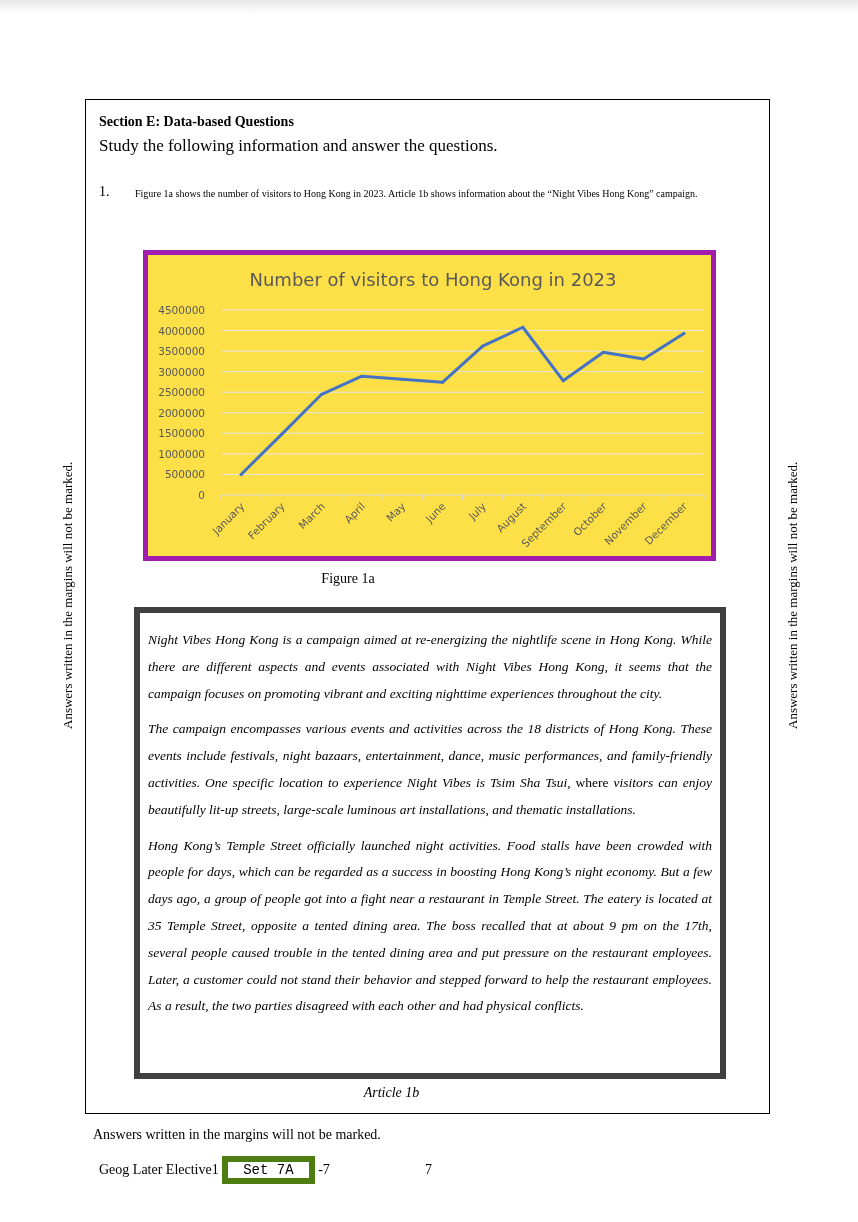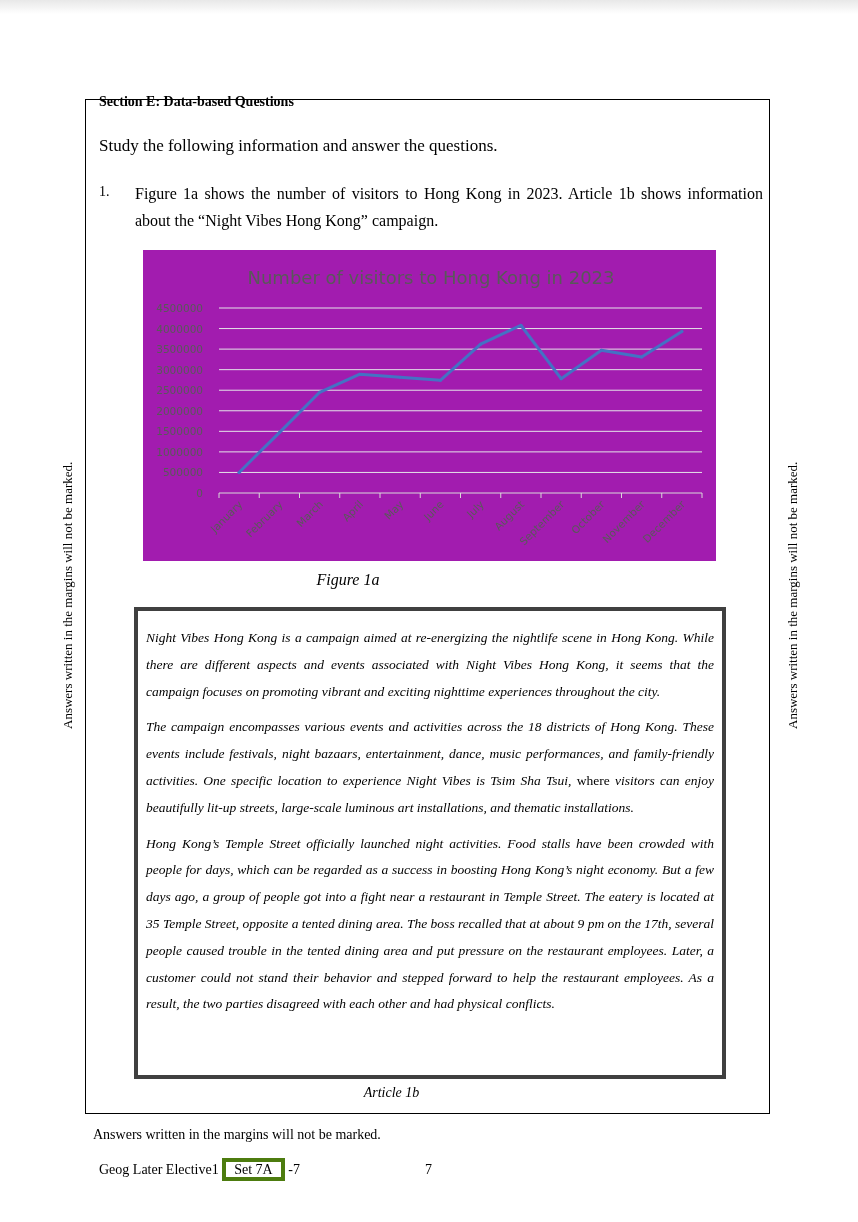"Section E: Data-based Questions" .section-title { top: 94px -> 114px }
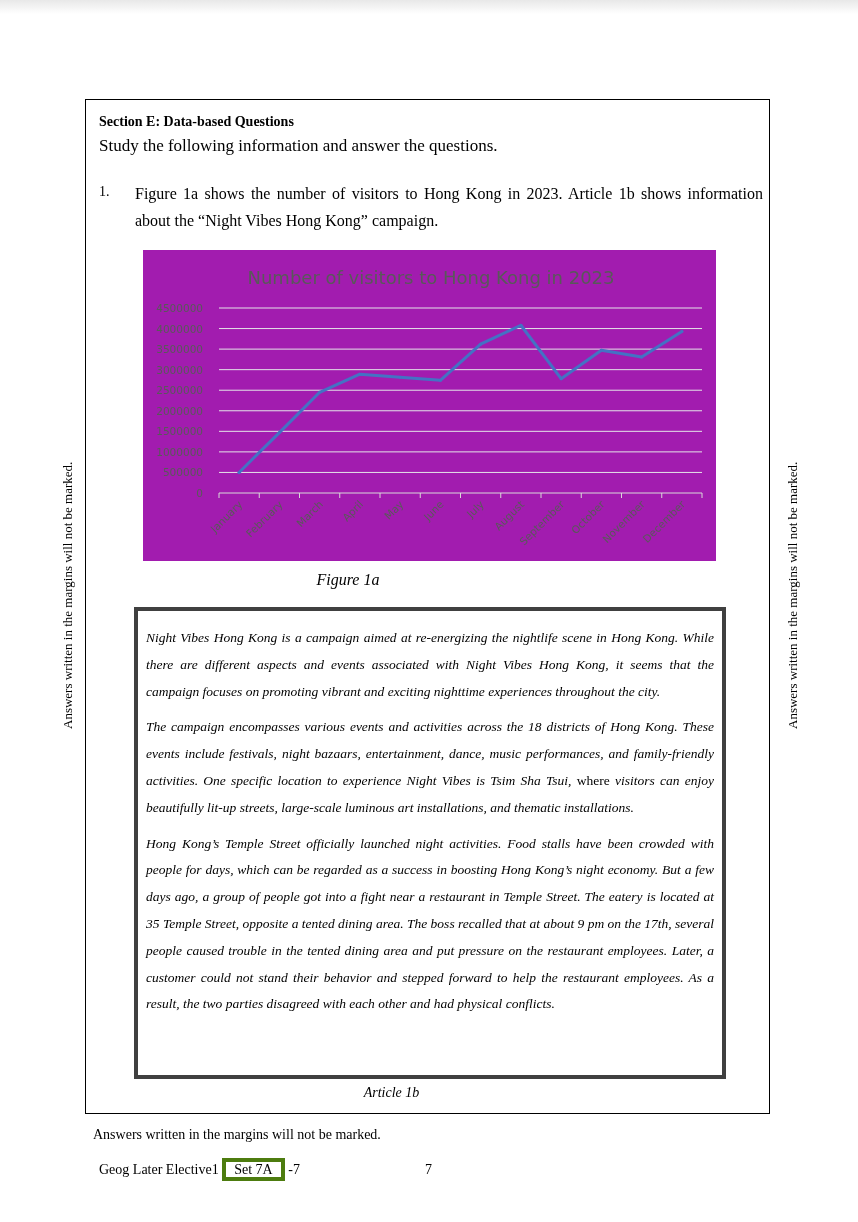"Figure 1a shows the number" .q-text { font-size: 16px -> 10px }
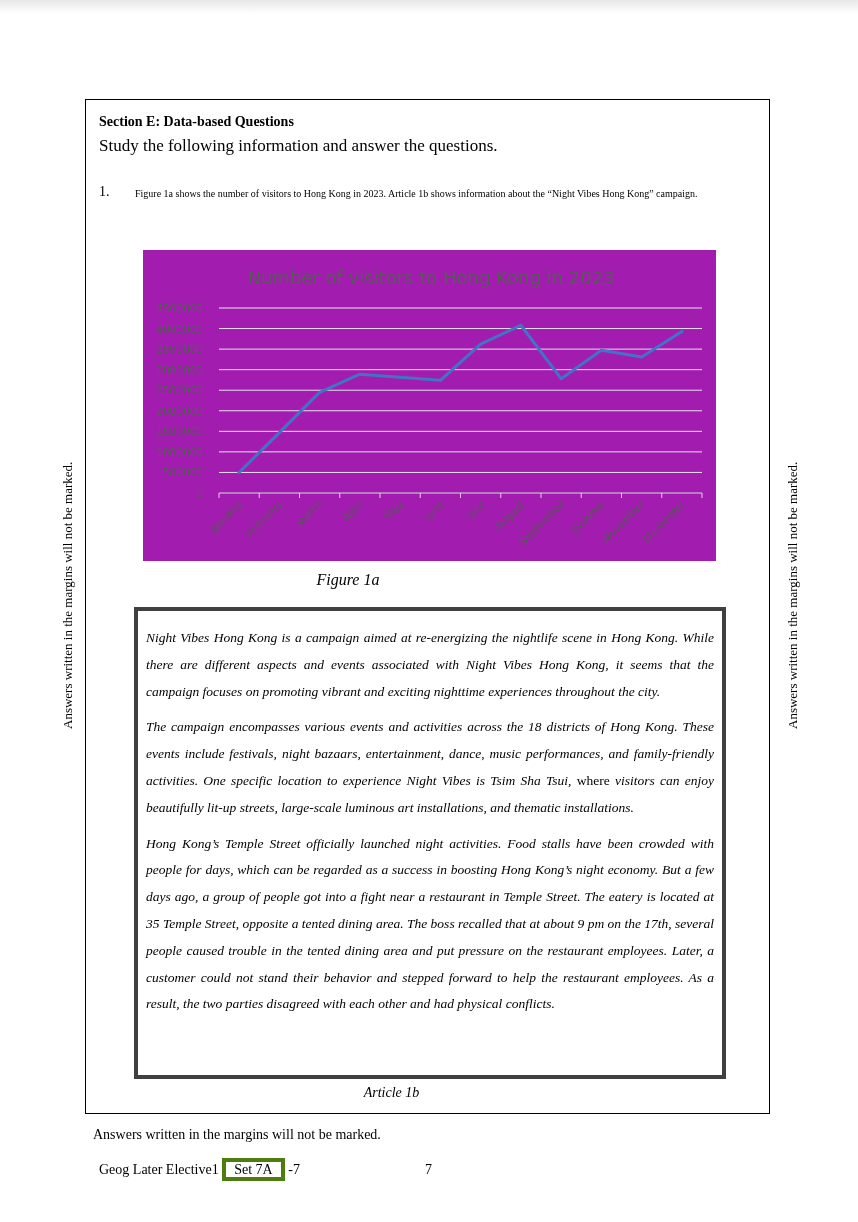"Number of visitors to Hong" .chart-box { background: #a21caf -> #fde047; border: 3px solid #a21caf -> 5px solid #a21caf }
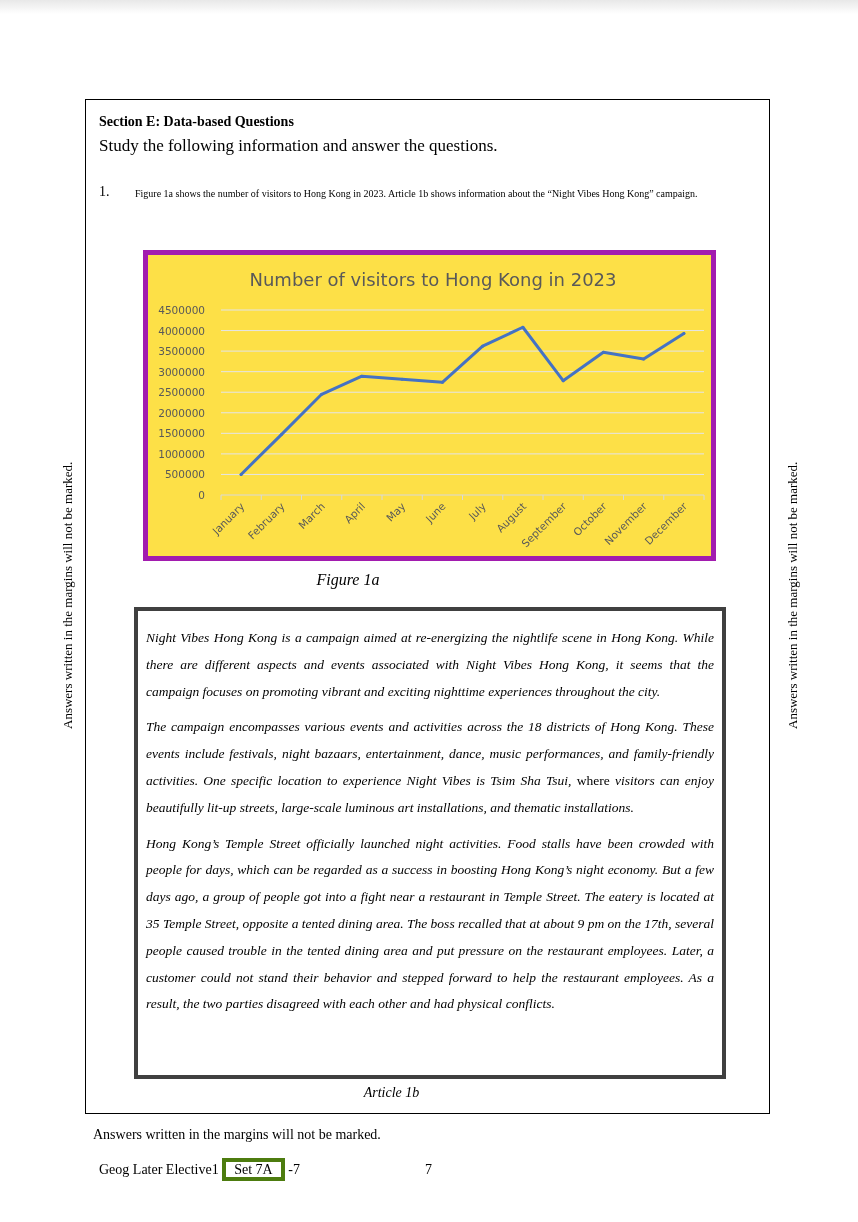"Figure 1a" .fig-caption { font-size: 16px -> 14px; font-style: italic -> none }
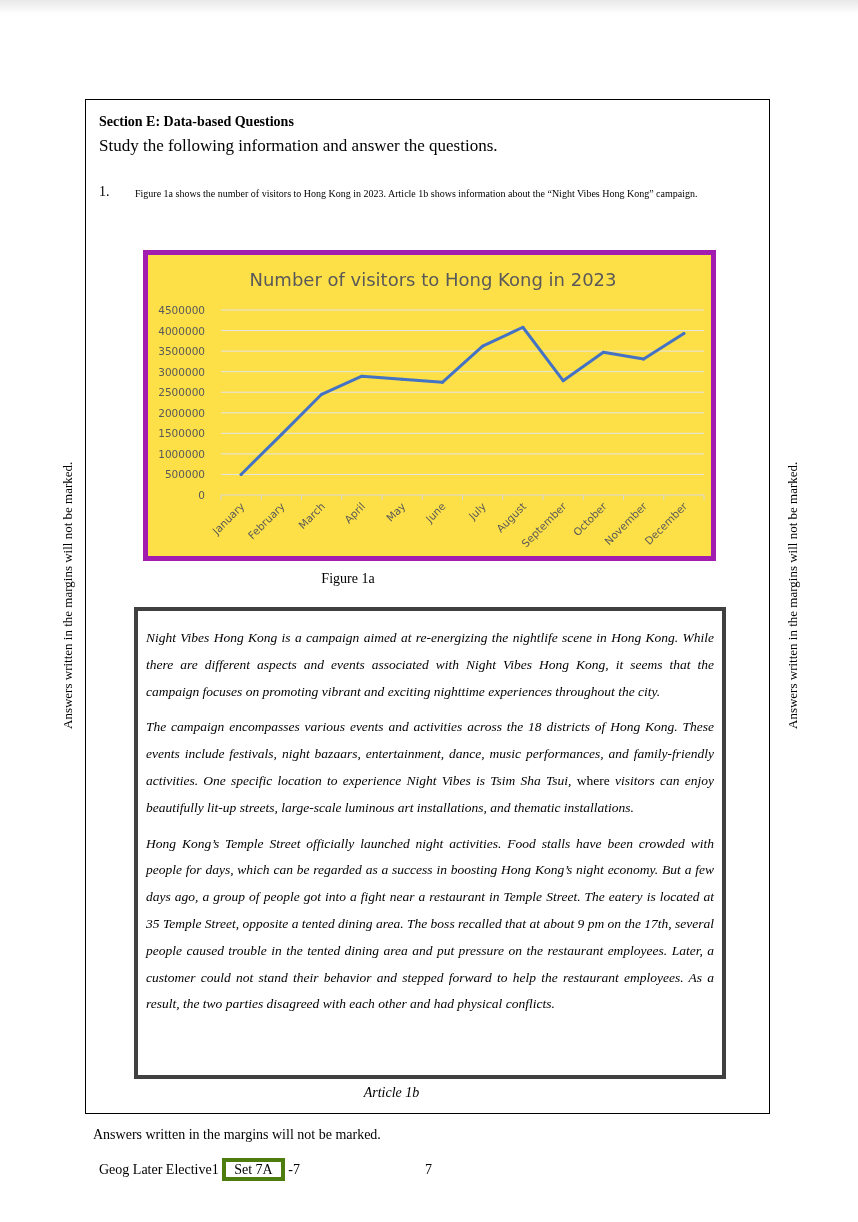"Night Vibes Hong Kong is" .article { border: 4px solid #404040 -> 6px solid #404040 }
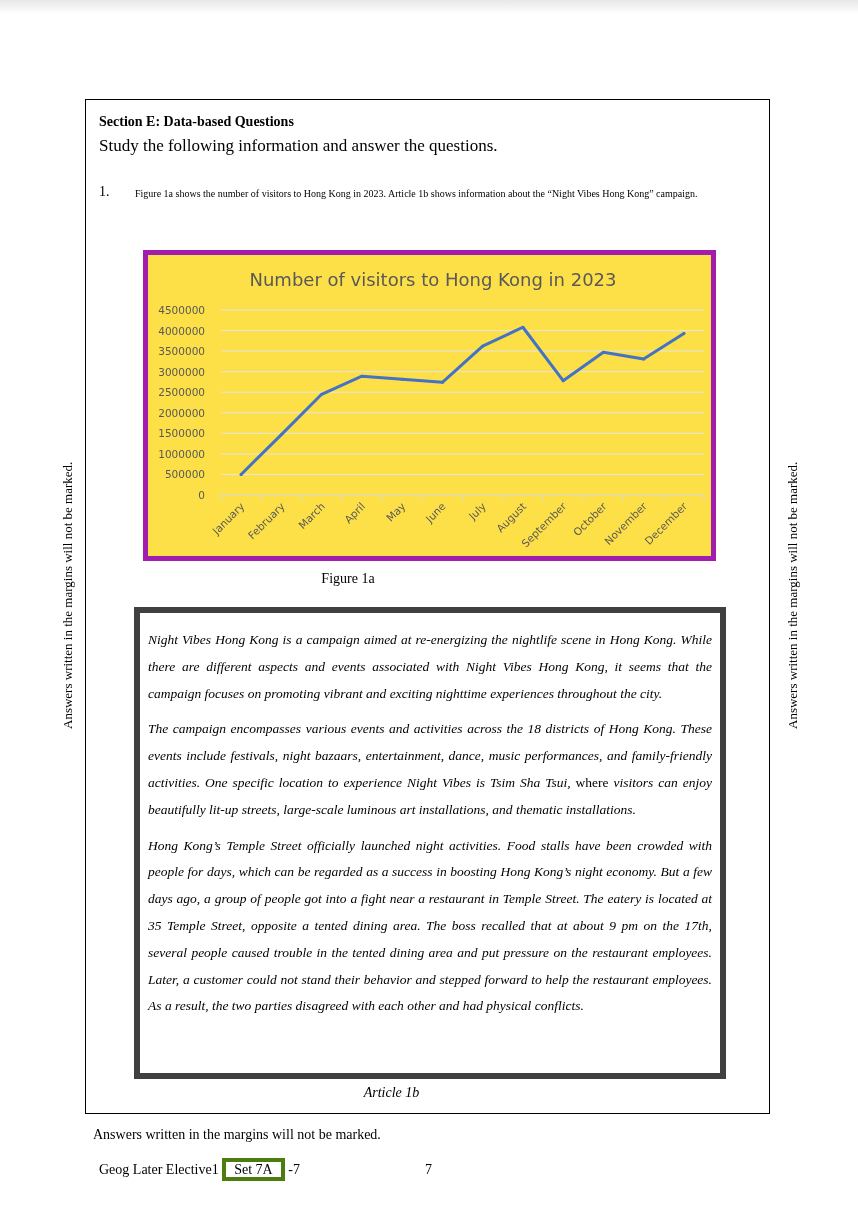"Set 7A" .set-box { border: 4px solid #4d7c0f -> 6px solid #4d7c0f; font-family: none -> Liberation Mono, monospace; padding: 0 8px -> 0 15px }
